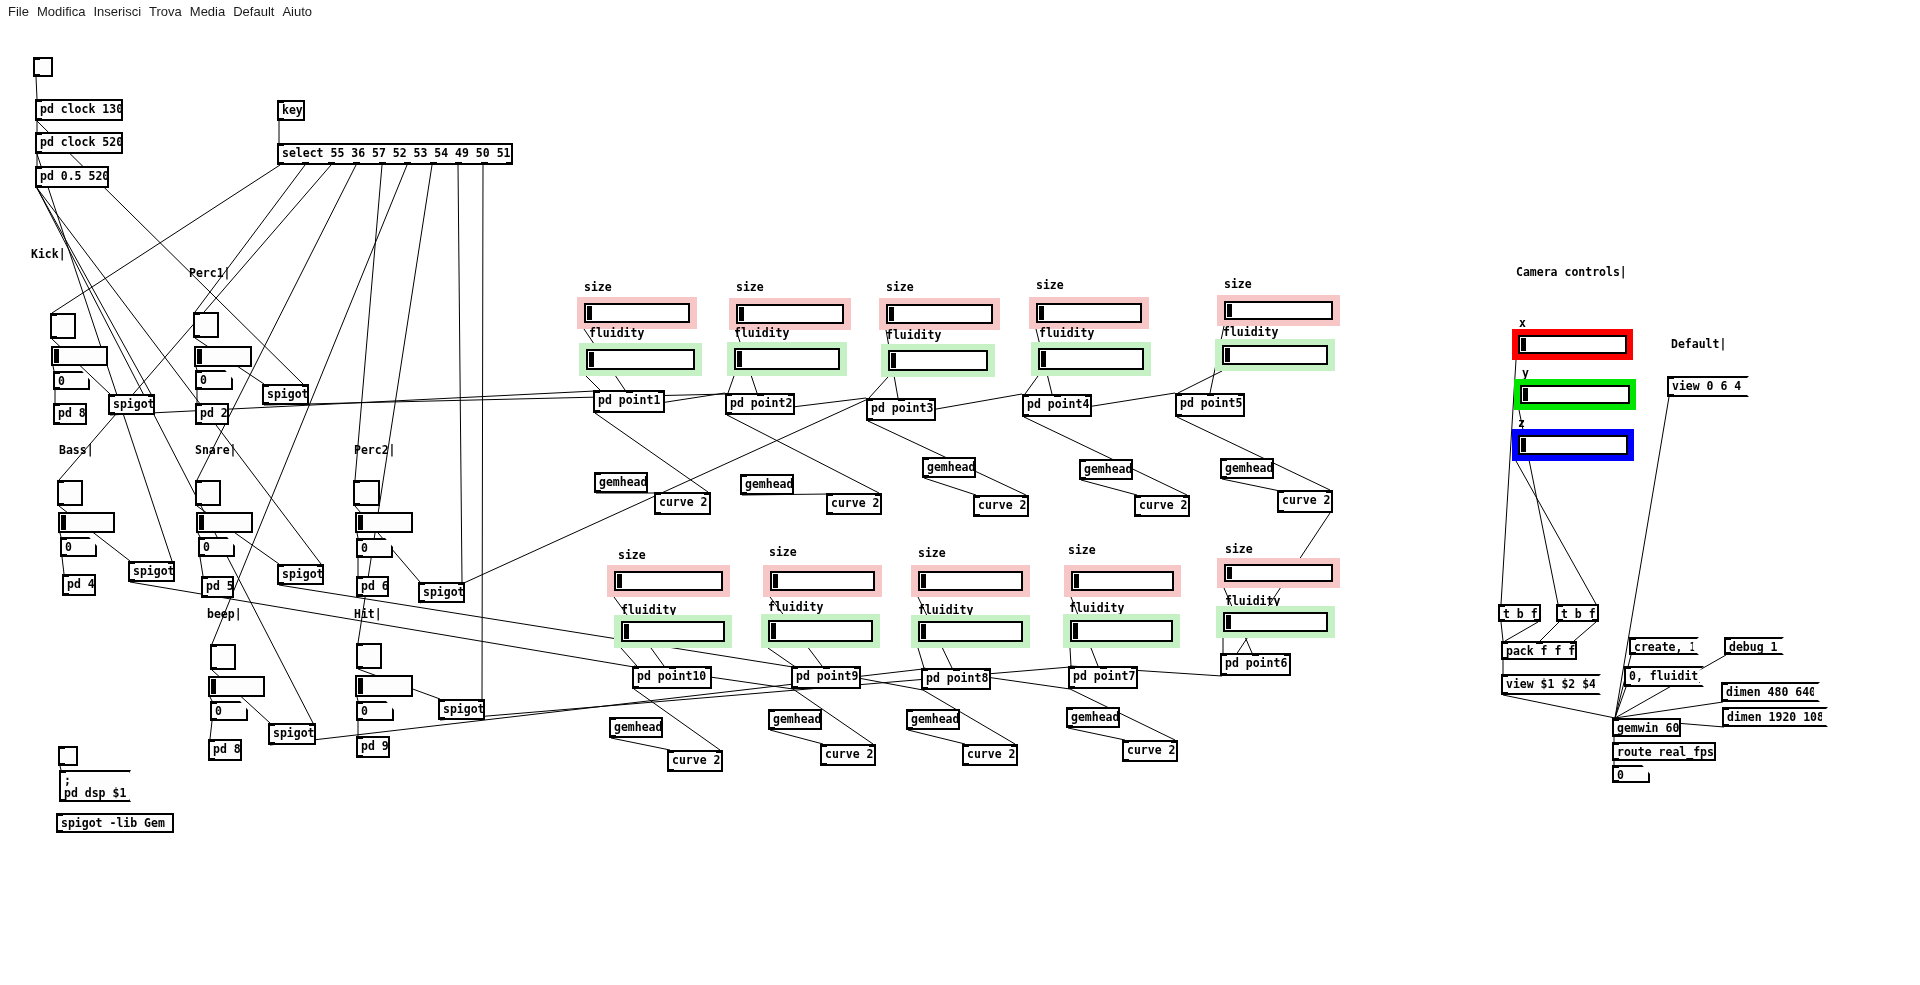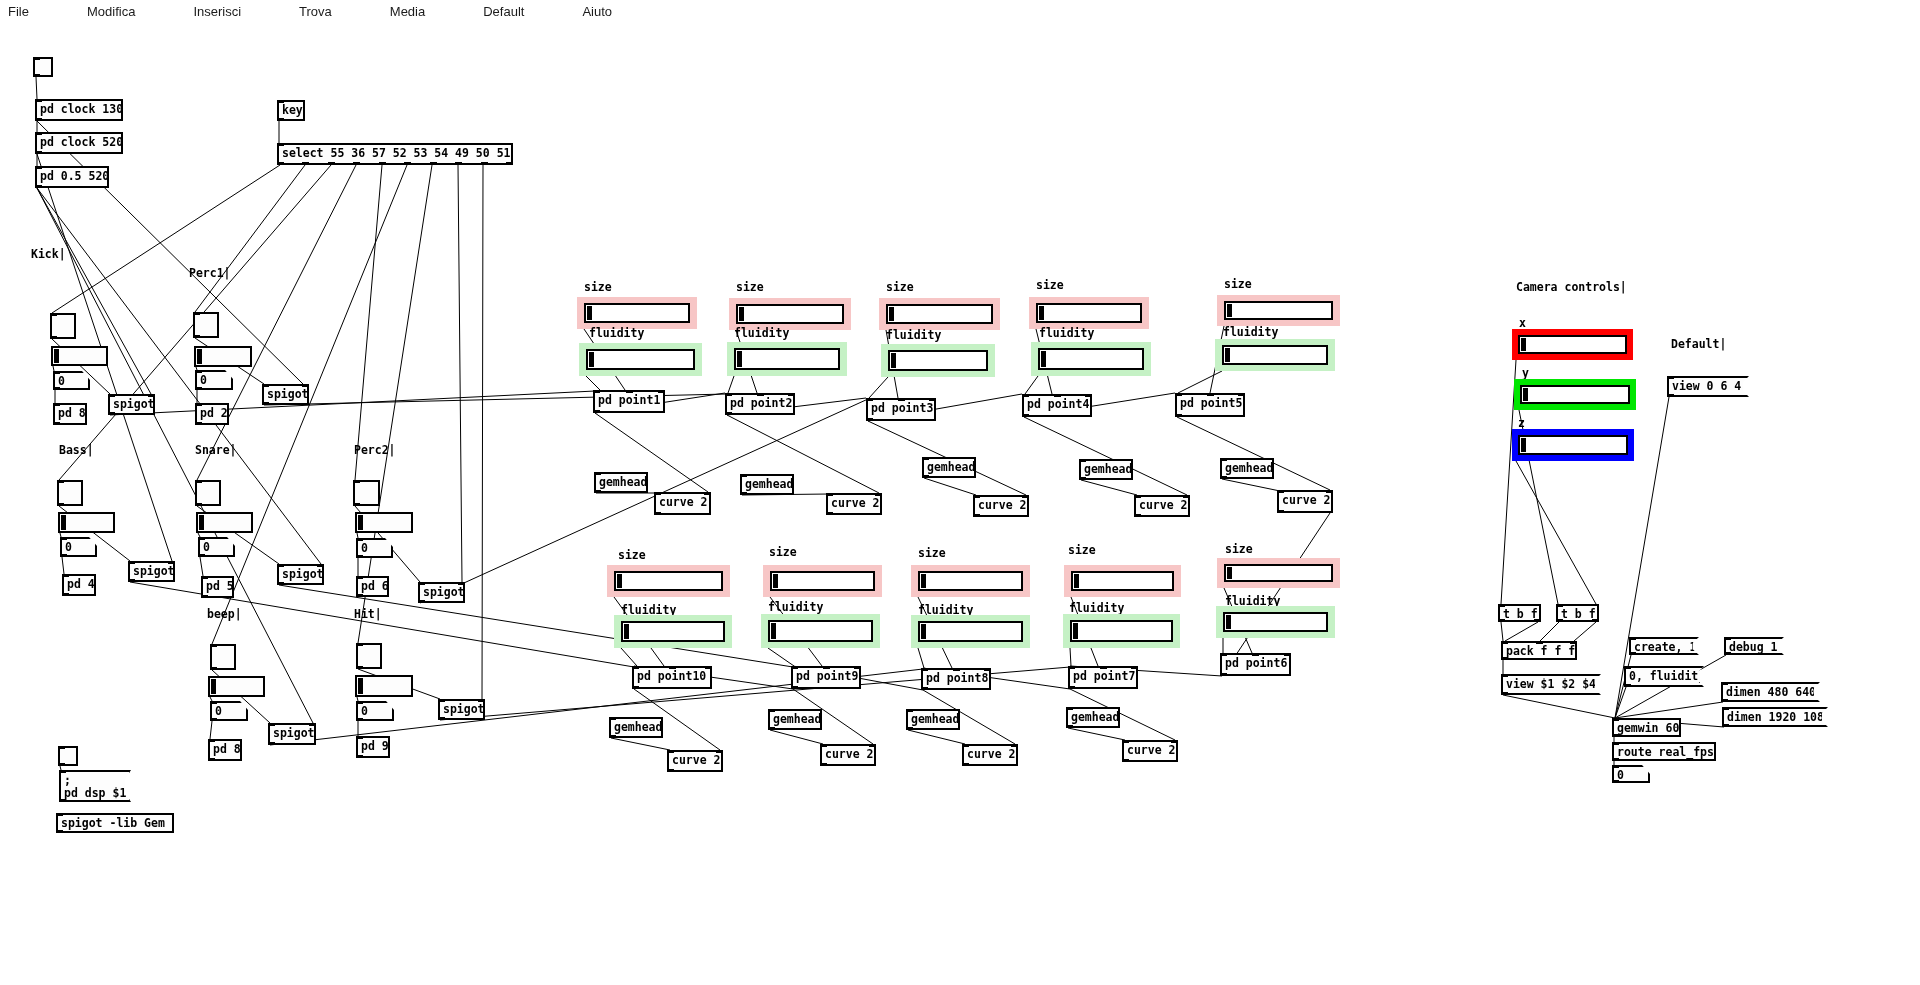"File" .menu-item { padding: 0 29px -> 0 4px }
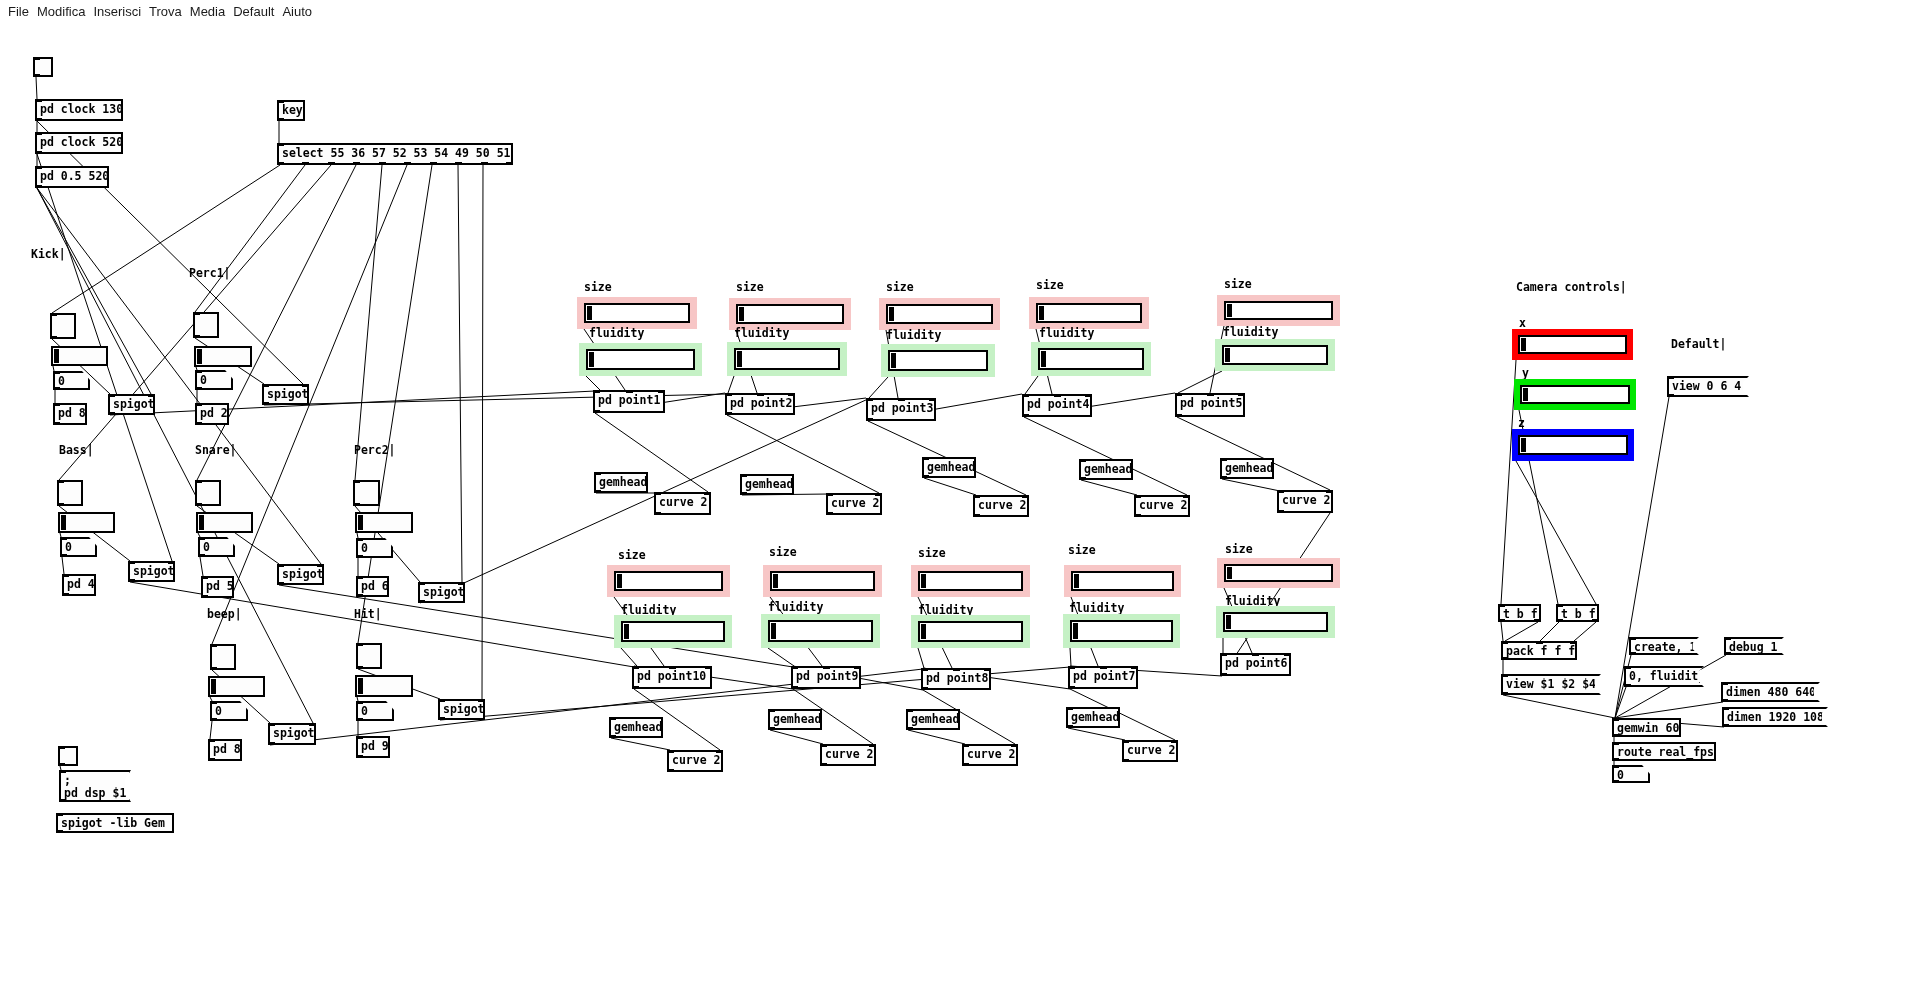"Camera controls|" div.node { top: 259px -> 244px }
